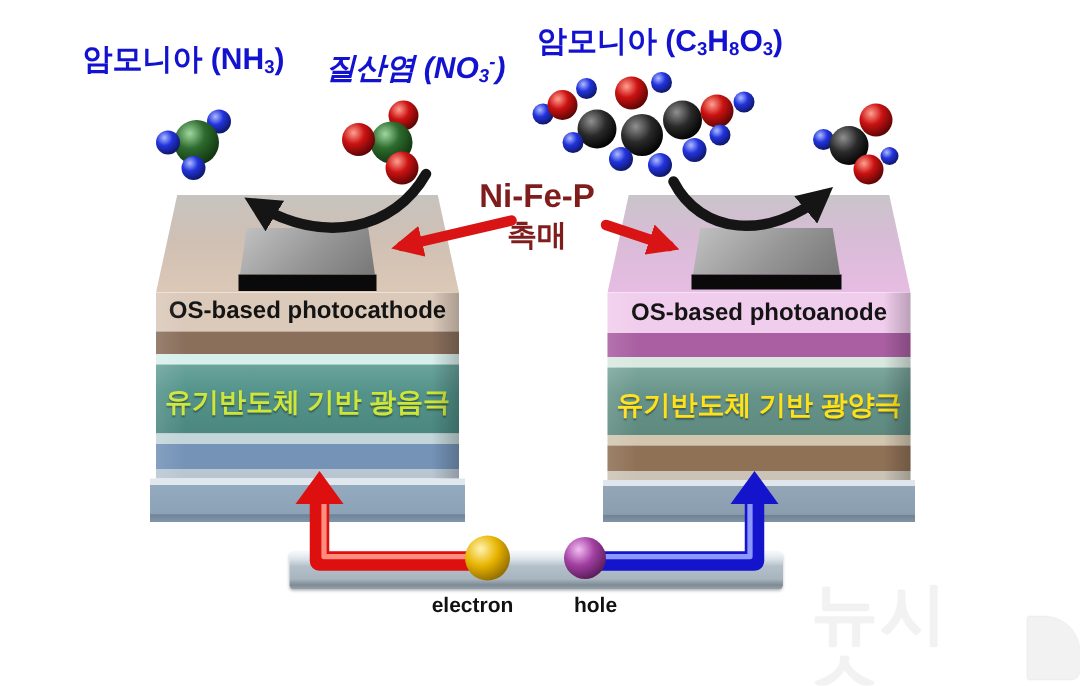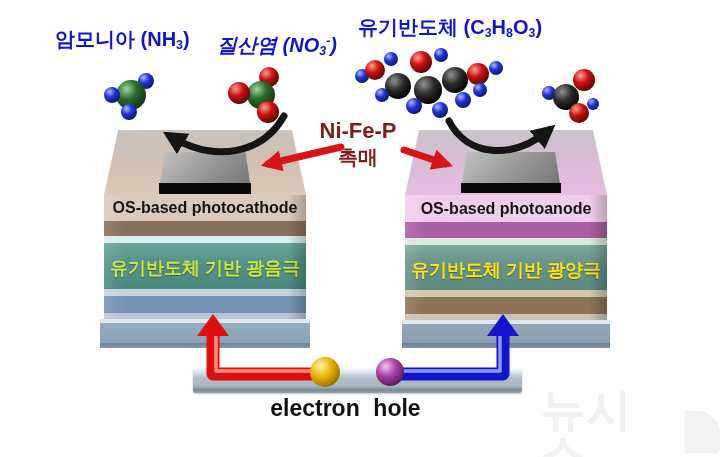"유기반도체 (C" span { text: 유기반도체 -> 암모니아 }
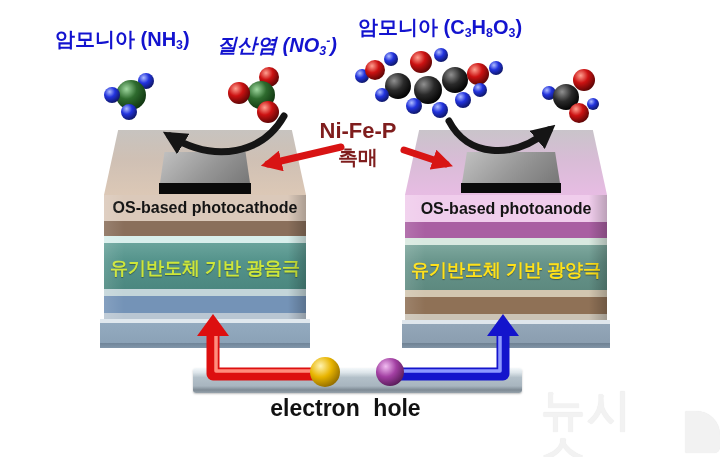"electron" .io-label { font-size: 23px -> 14px }
